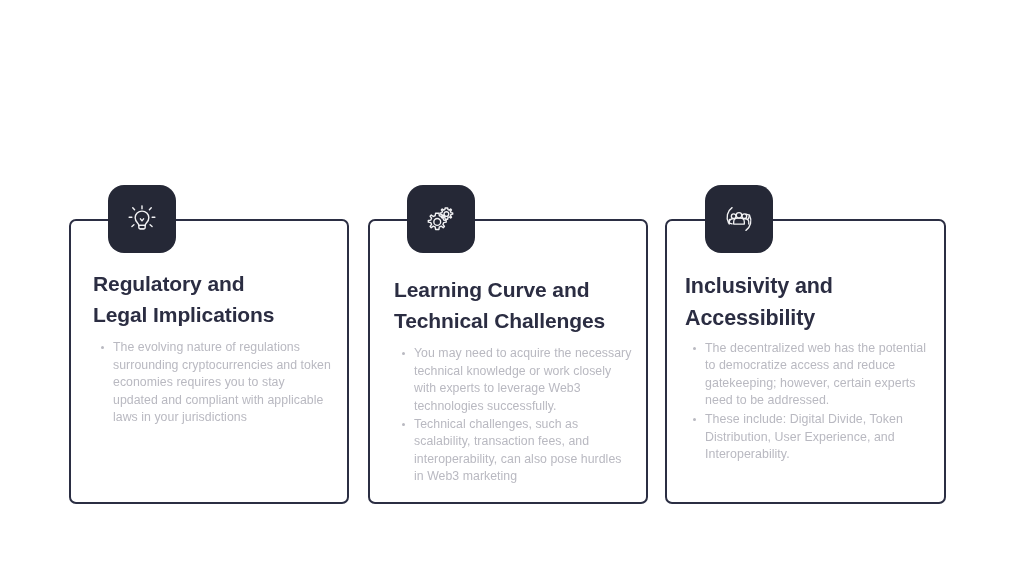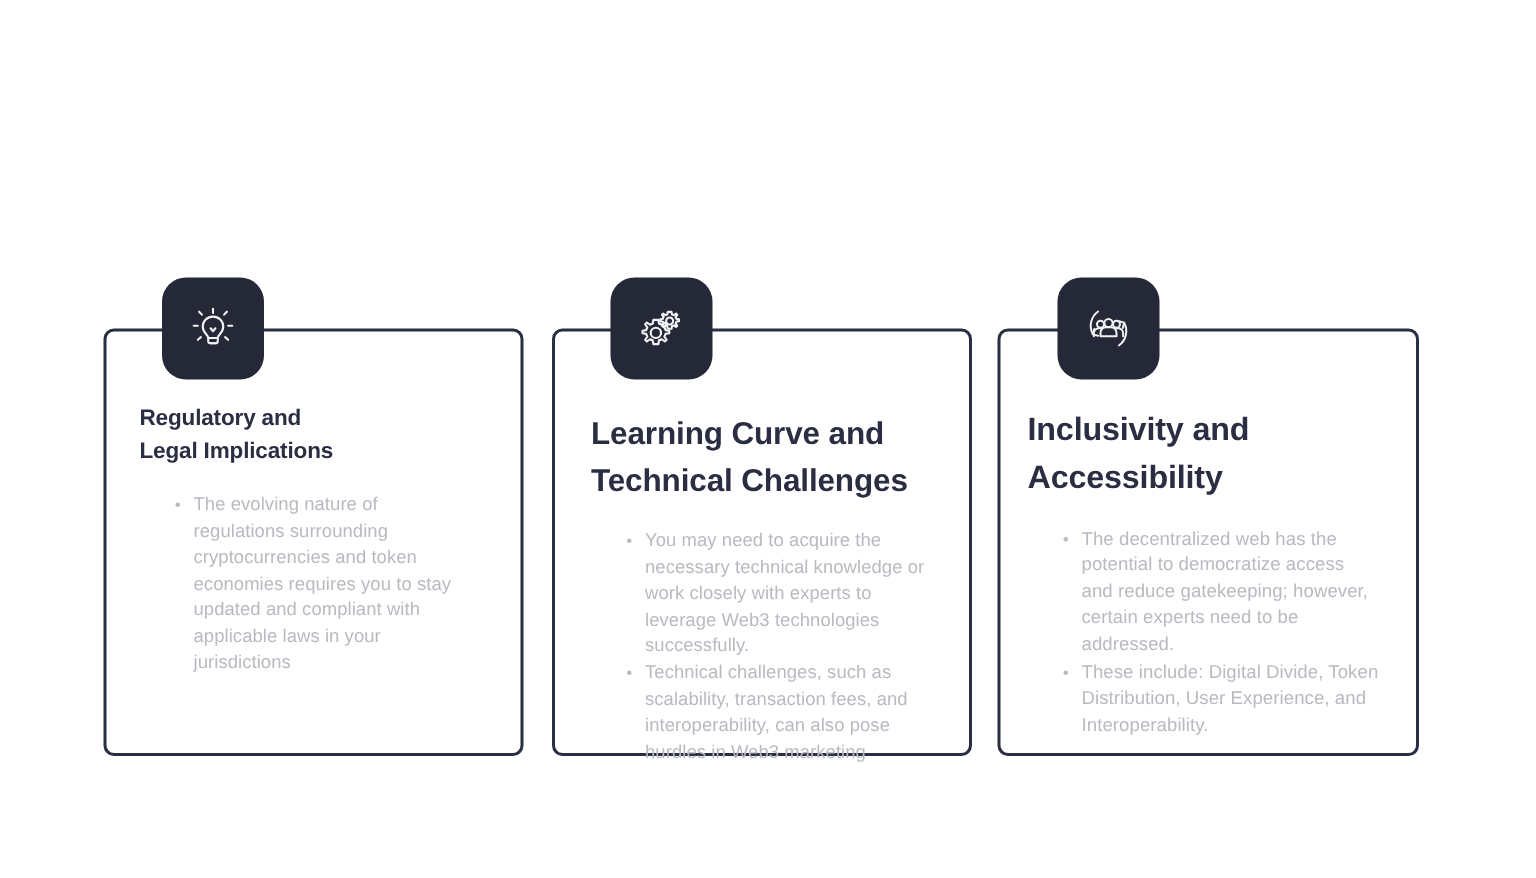"Regulatory and" .card-heading { font-size: 15px -> 21px }
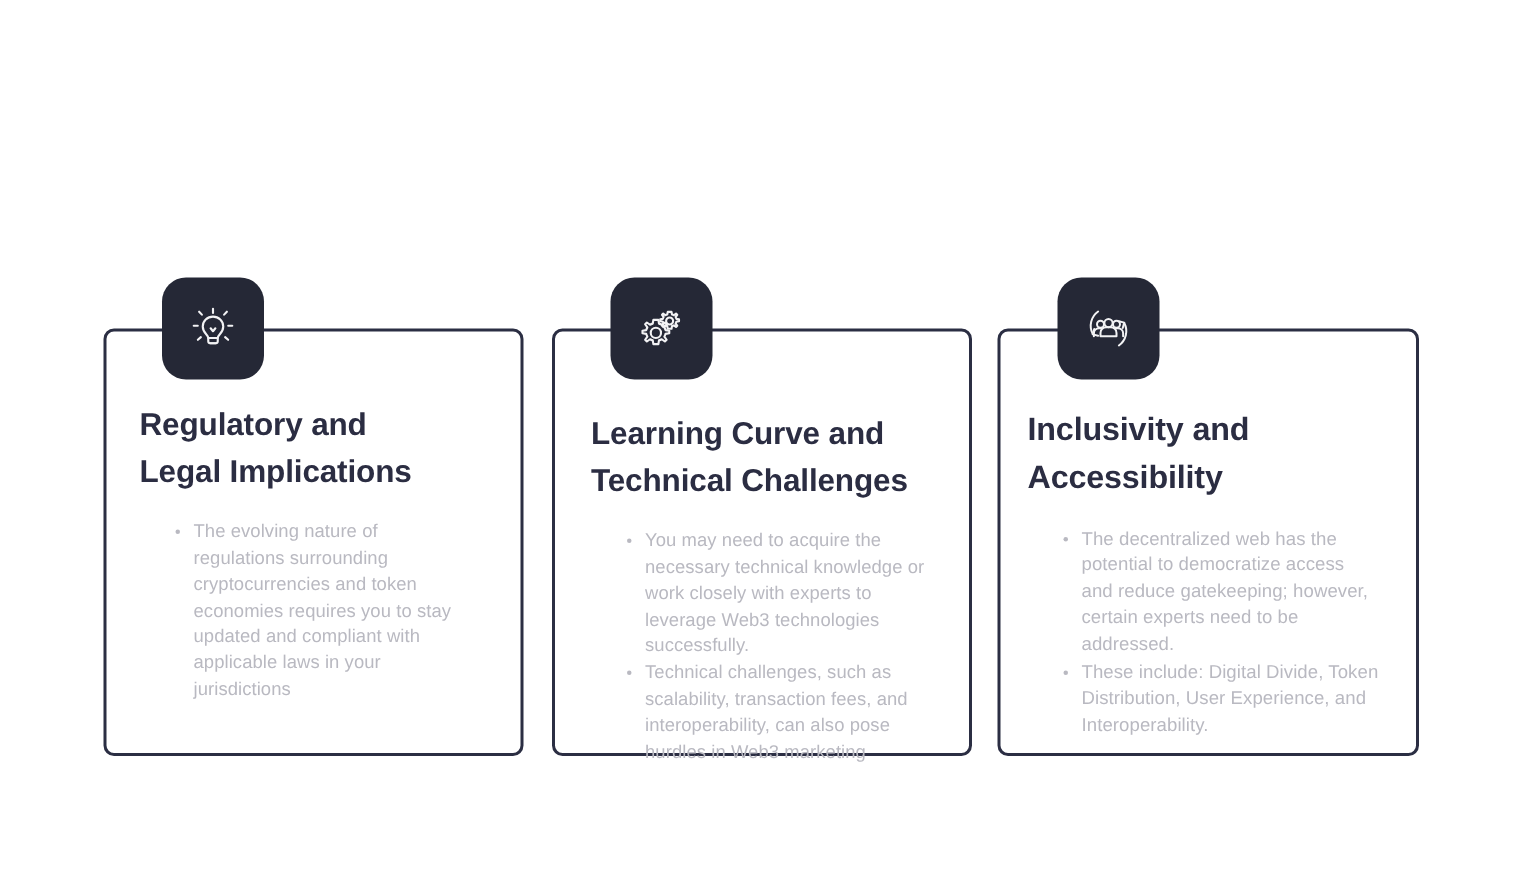"The evolving nature of regulations" .bullets { margin: 16px -> 0 }
